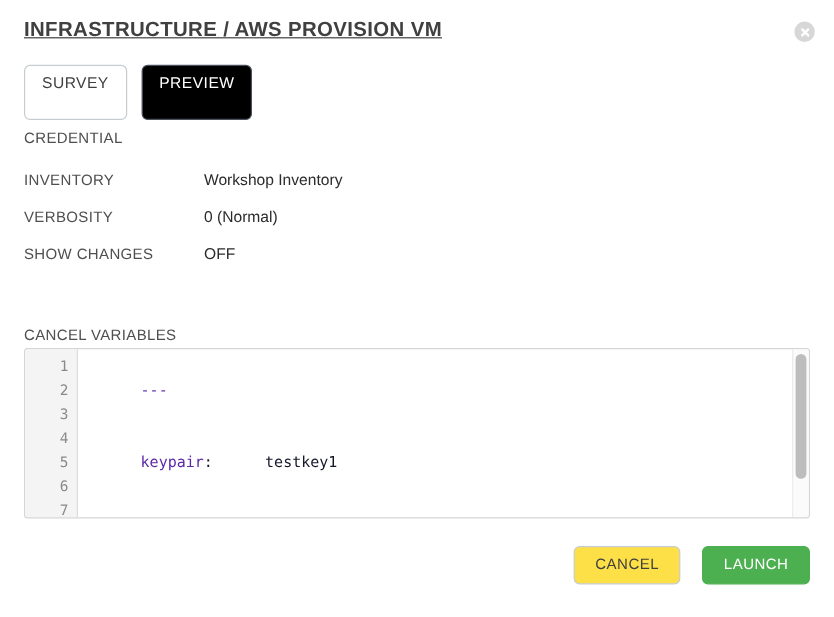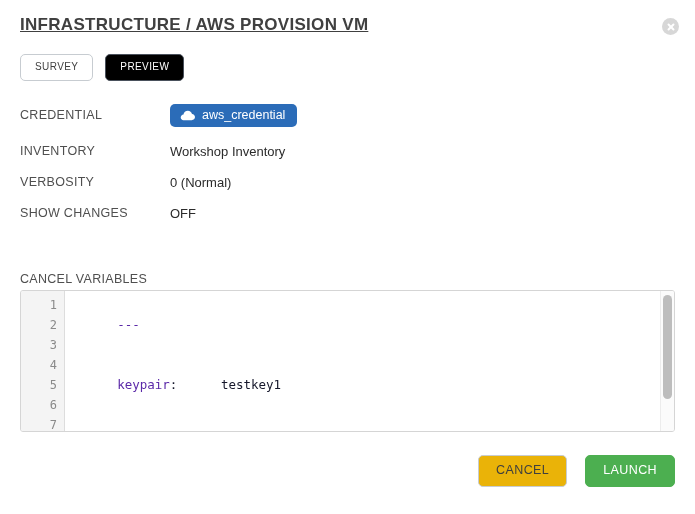"SURVEY" .tab-btn { font-size: 10px -> 13px; padding: 7px 14px 8px 14px -> 7px 14px 24px 14px }
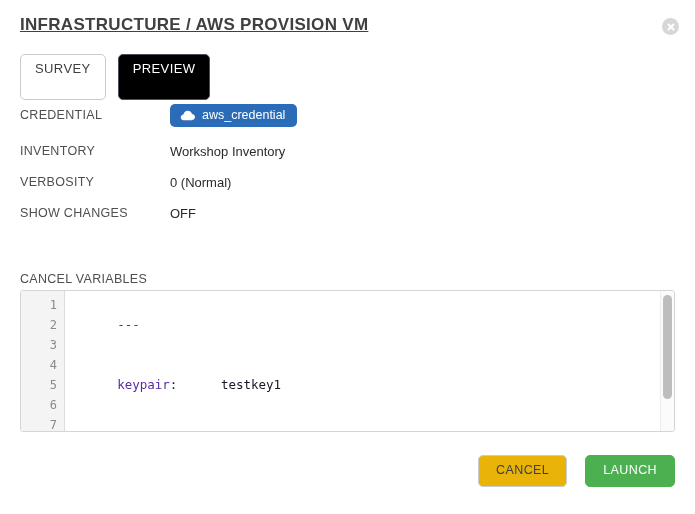"aws_credential" div.credential-badge { html: <div> <span> <svg> <path></path> </svg> </span> <span>aws_credential</span> </div> -> none }
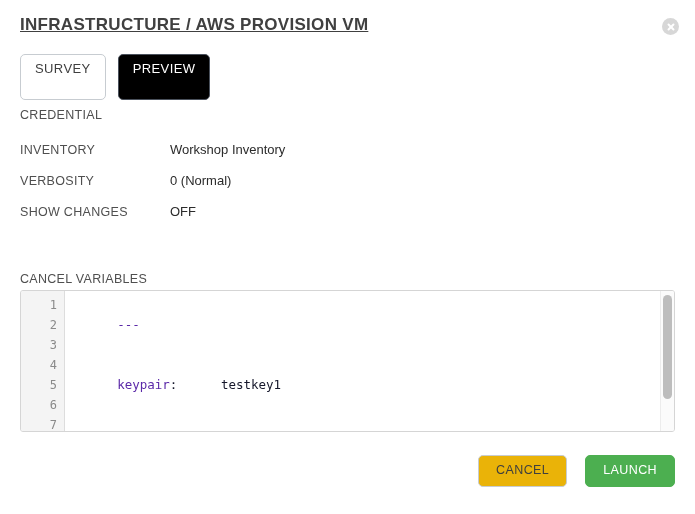"CANCEL" .btn-cancel { background: #eab308 -> #fde047 }
